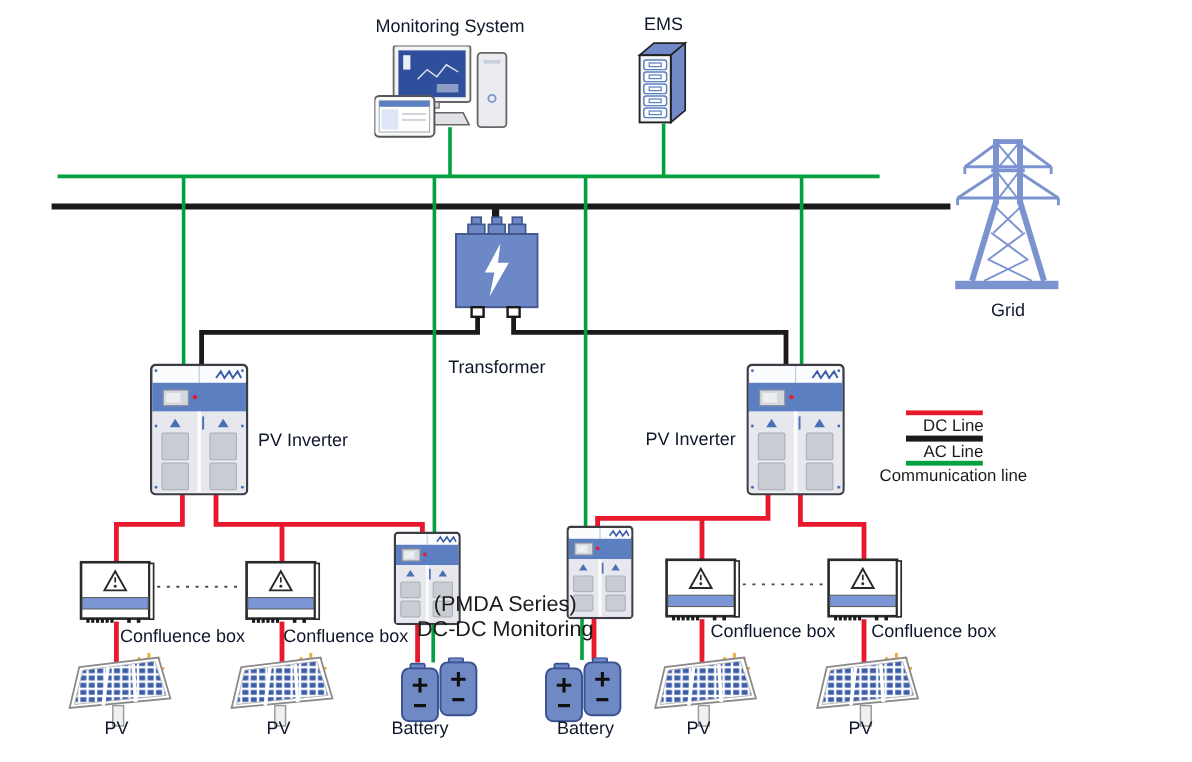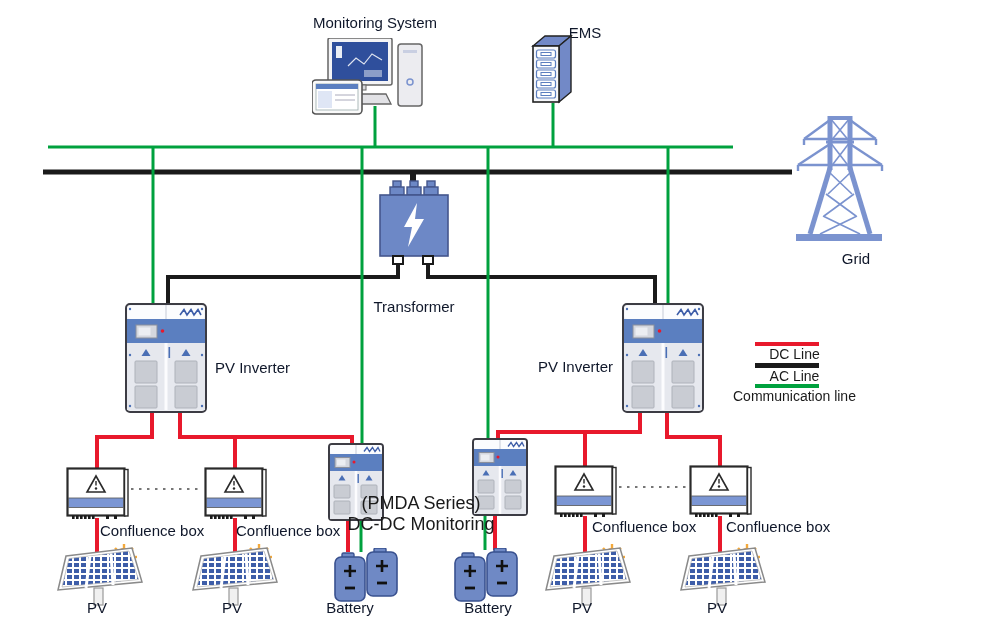"EMS" div.lbl { margin-left: 32px -> none; top: 24px -> 12px }
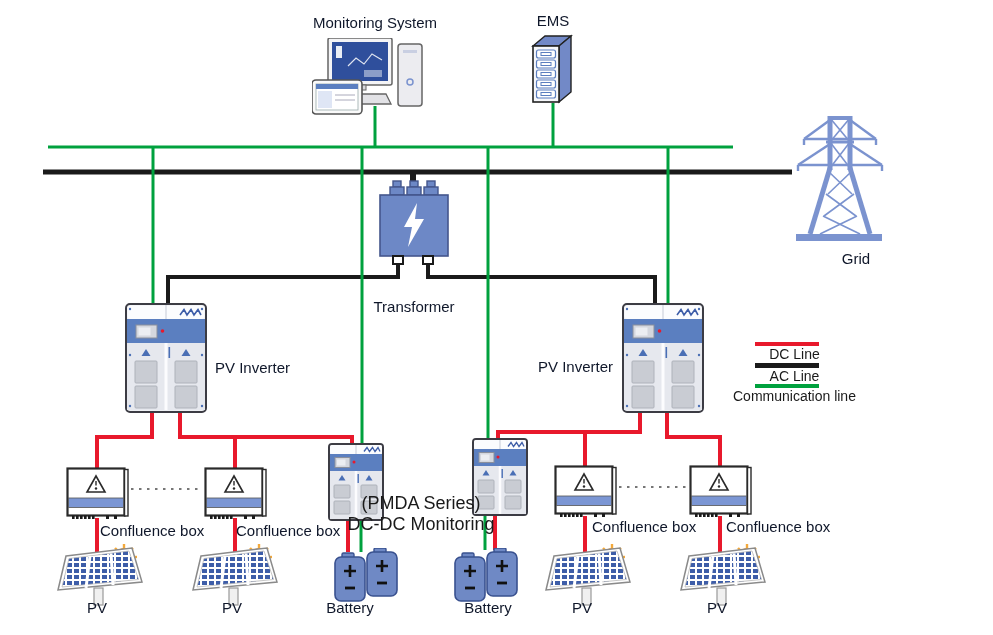"Grid" div.lbl { margin-left: 16px -> none }
